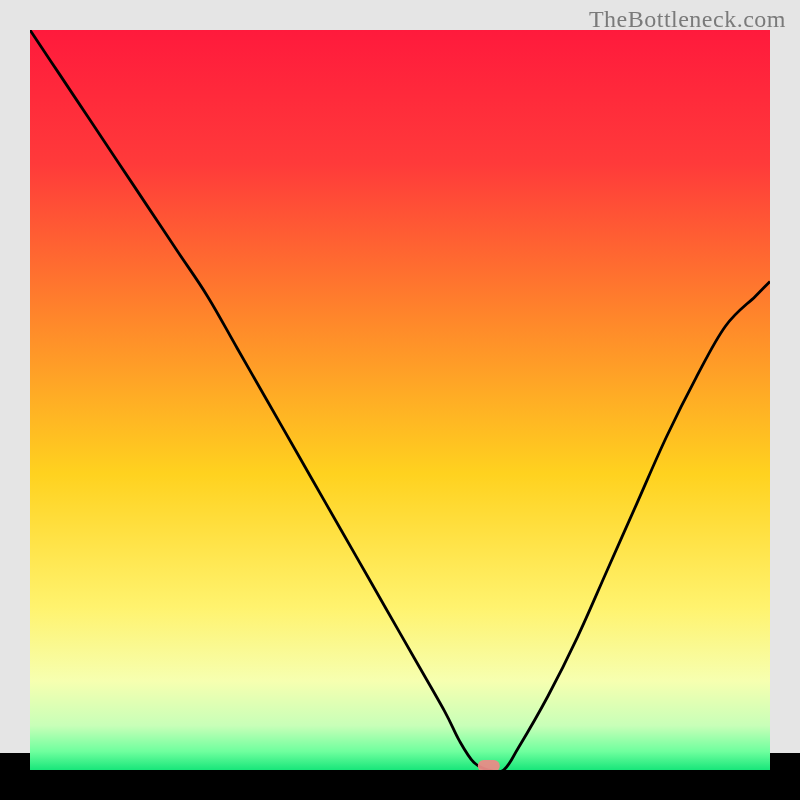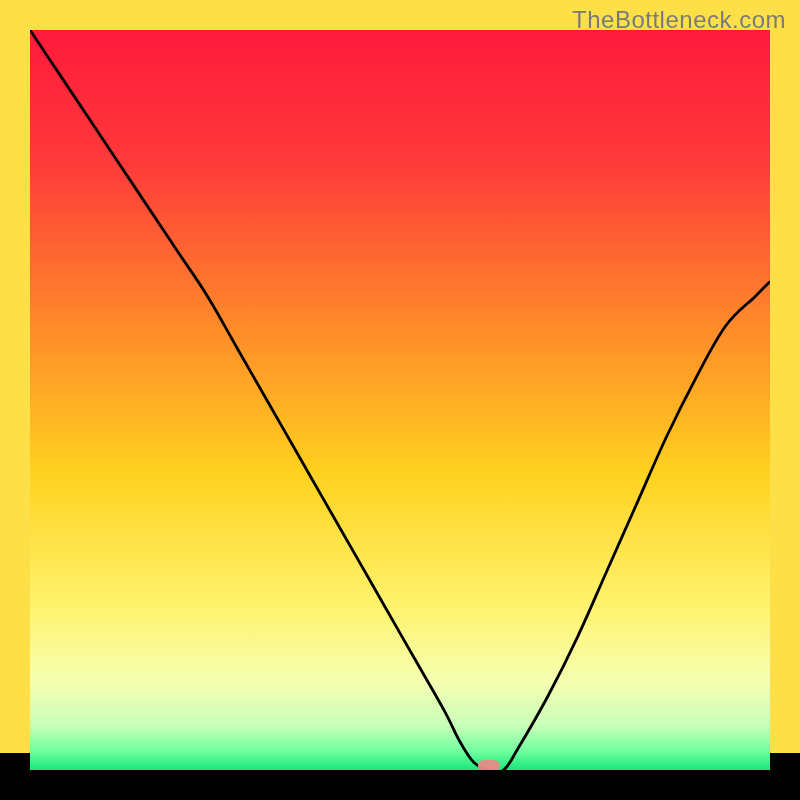"TheBottleneck.com" .outer { background: #fde047 -> #e5e5e5; font-family: none -> Liberation Serif, serif }
